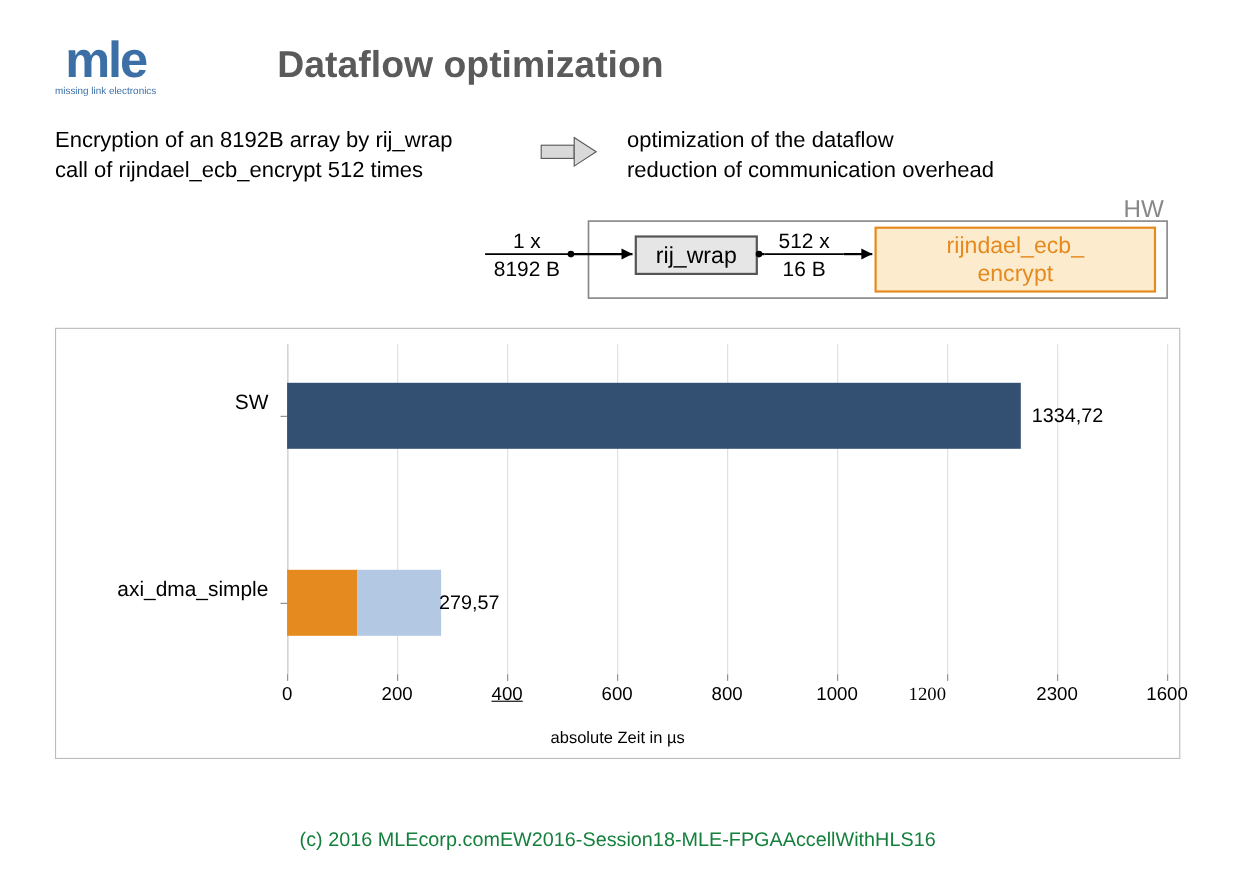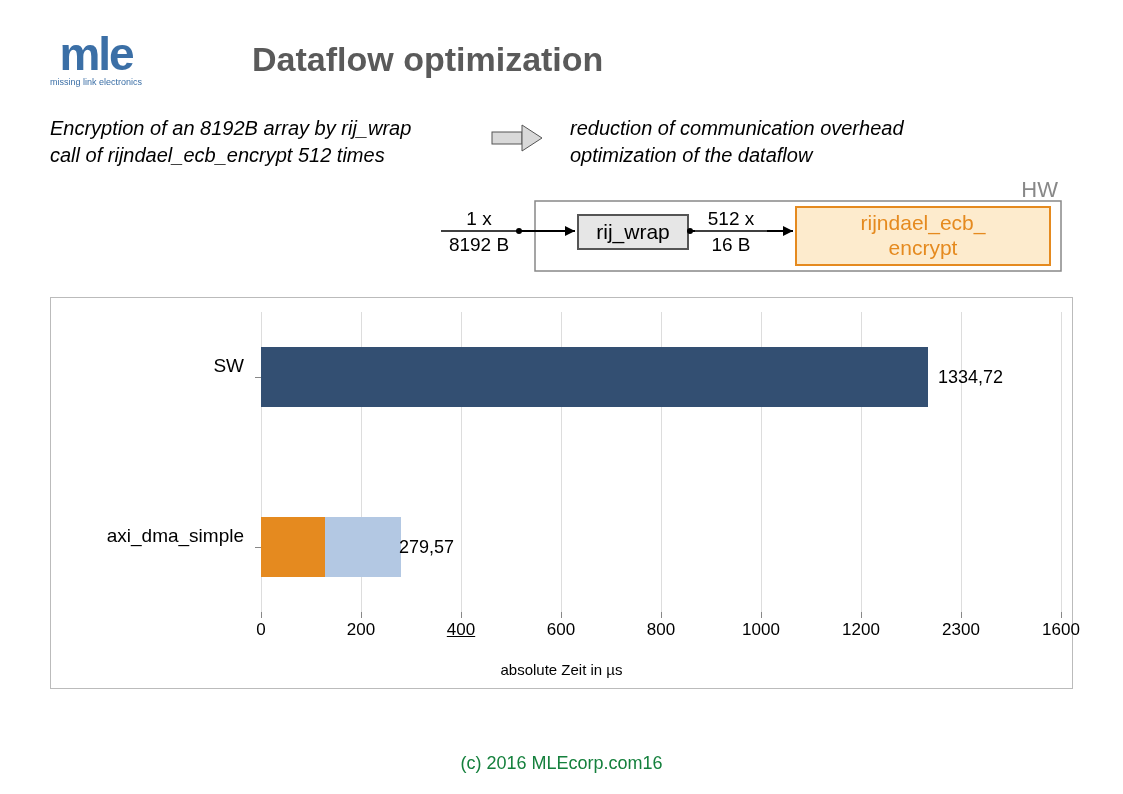"Encryption of an 8192B array" .intro { font-style: italic -> none }
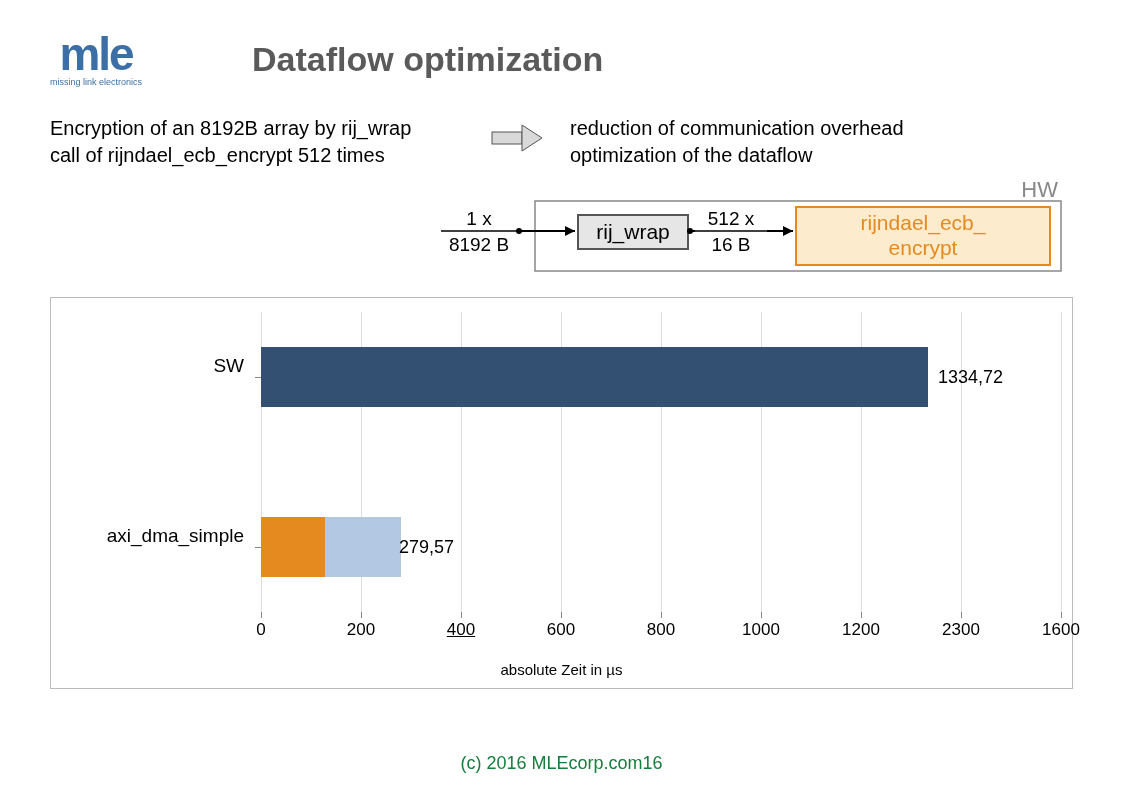"reduction of communication overhead" div { order: before "optimization of the dataflow" -> after "optimization of the dataflow" }
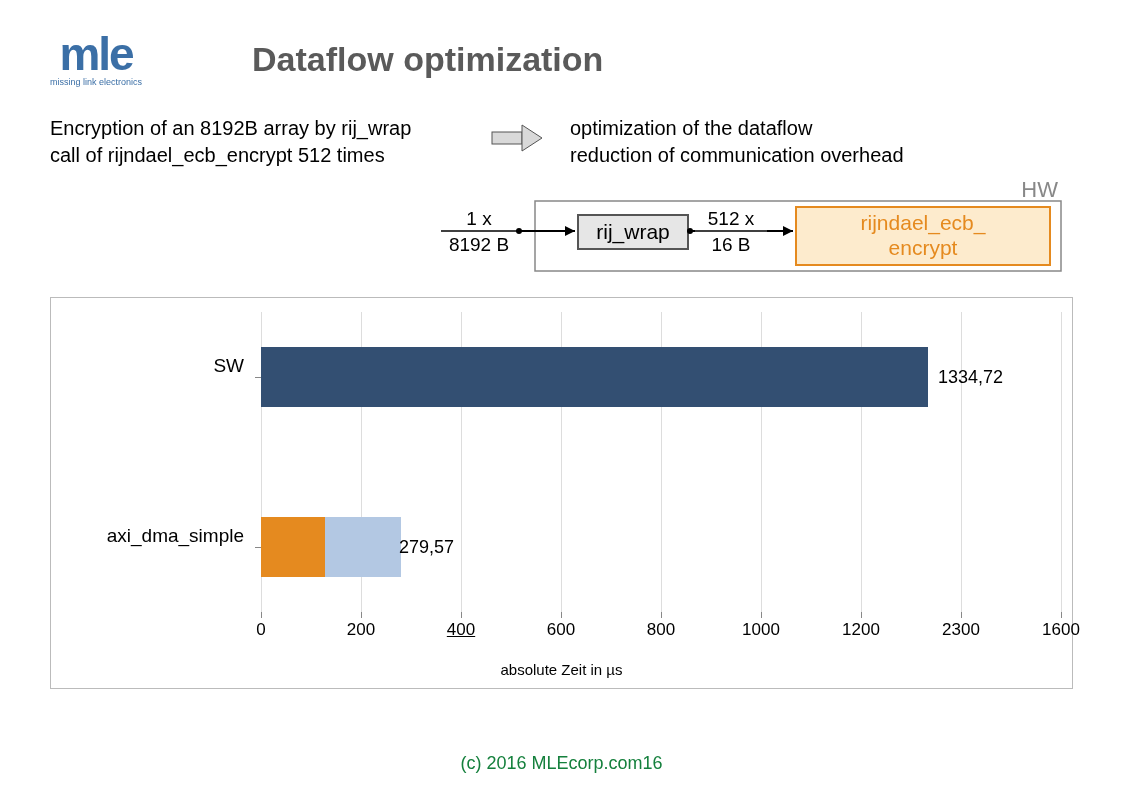"1200" div.tick { font-family: none -> Liberation Serif, serif; left: 600px -> 582px }
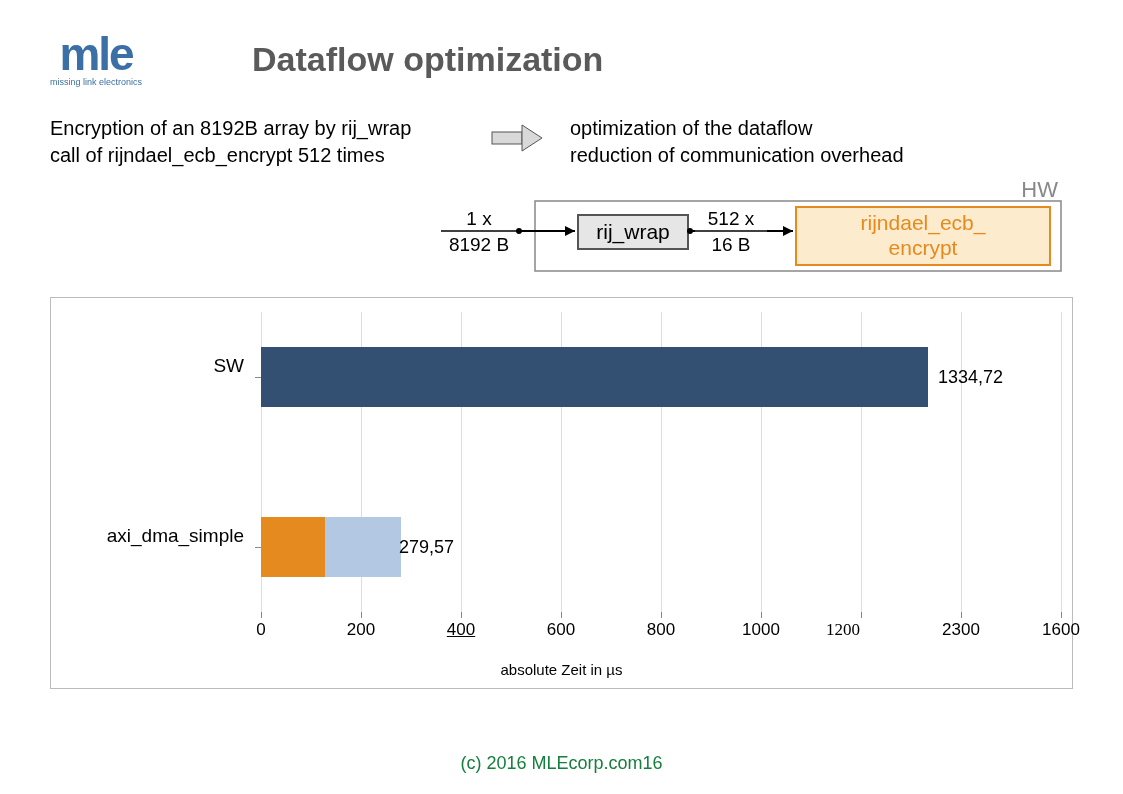"EW2016-Session18-MLE-FPGAAccellWithHLS" span { html: none -> <span>EW2016-Session18-MLE-FPGAAccellWithHLS</span> }
